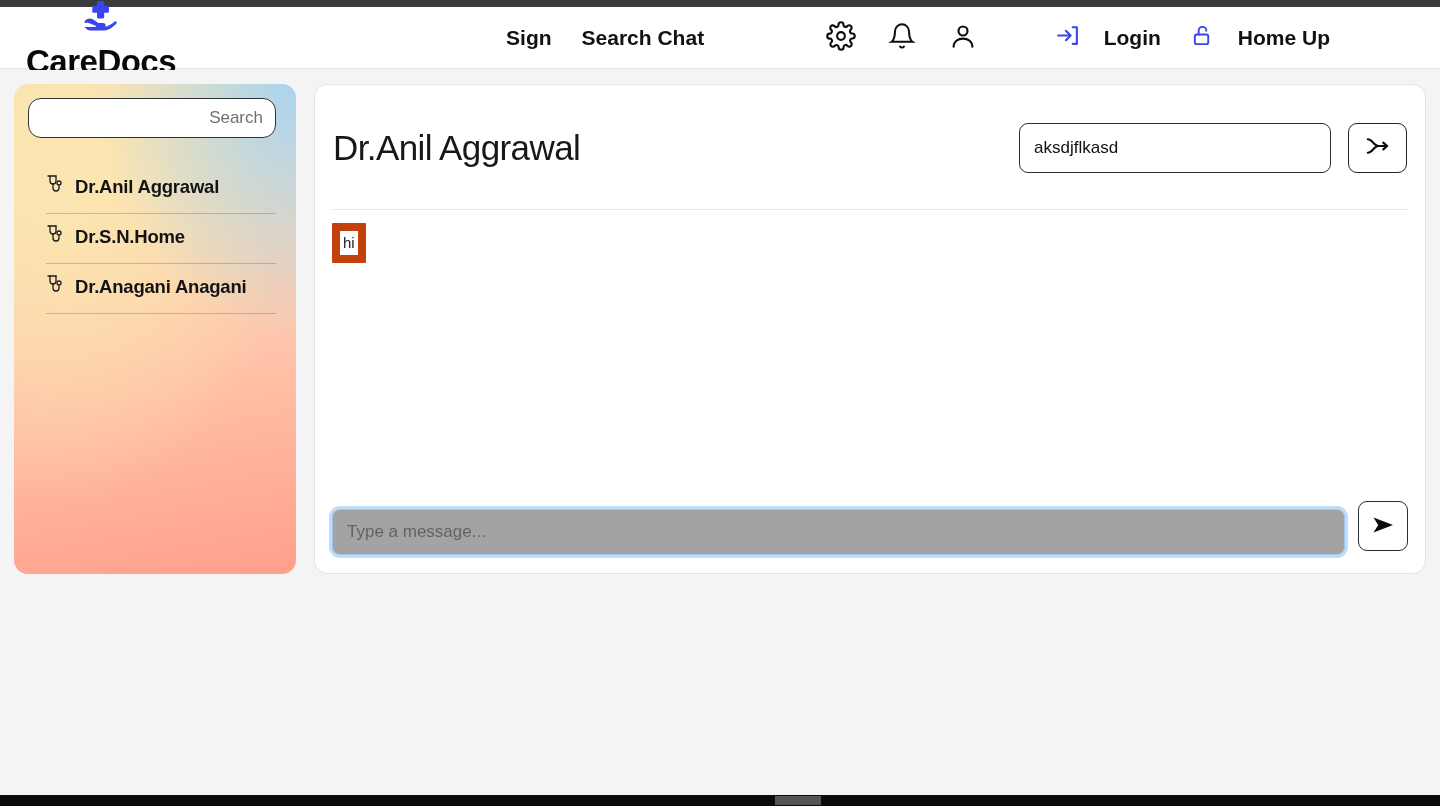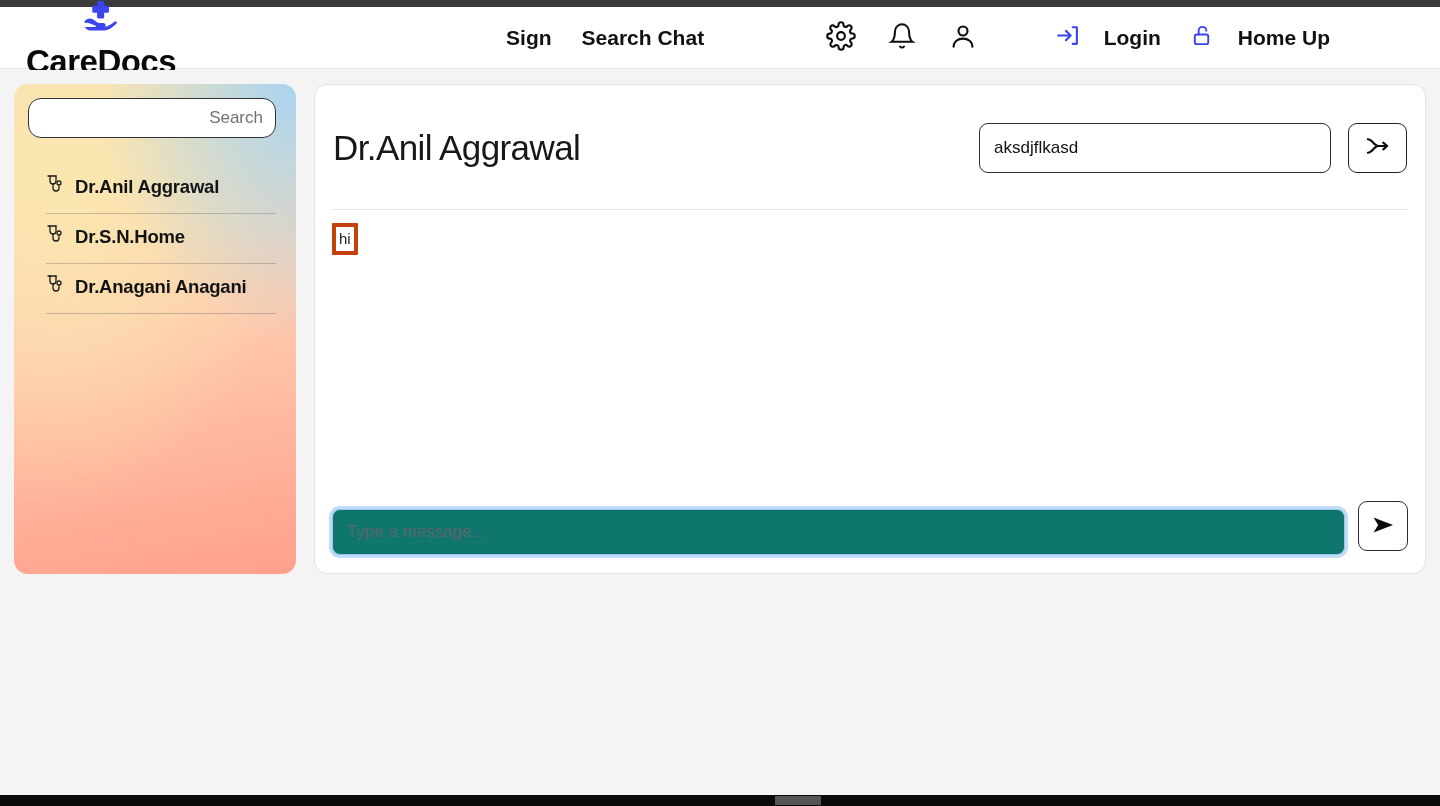"aksdjflkasd" .head-input { width: 352px -> 312px }
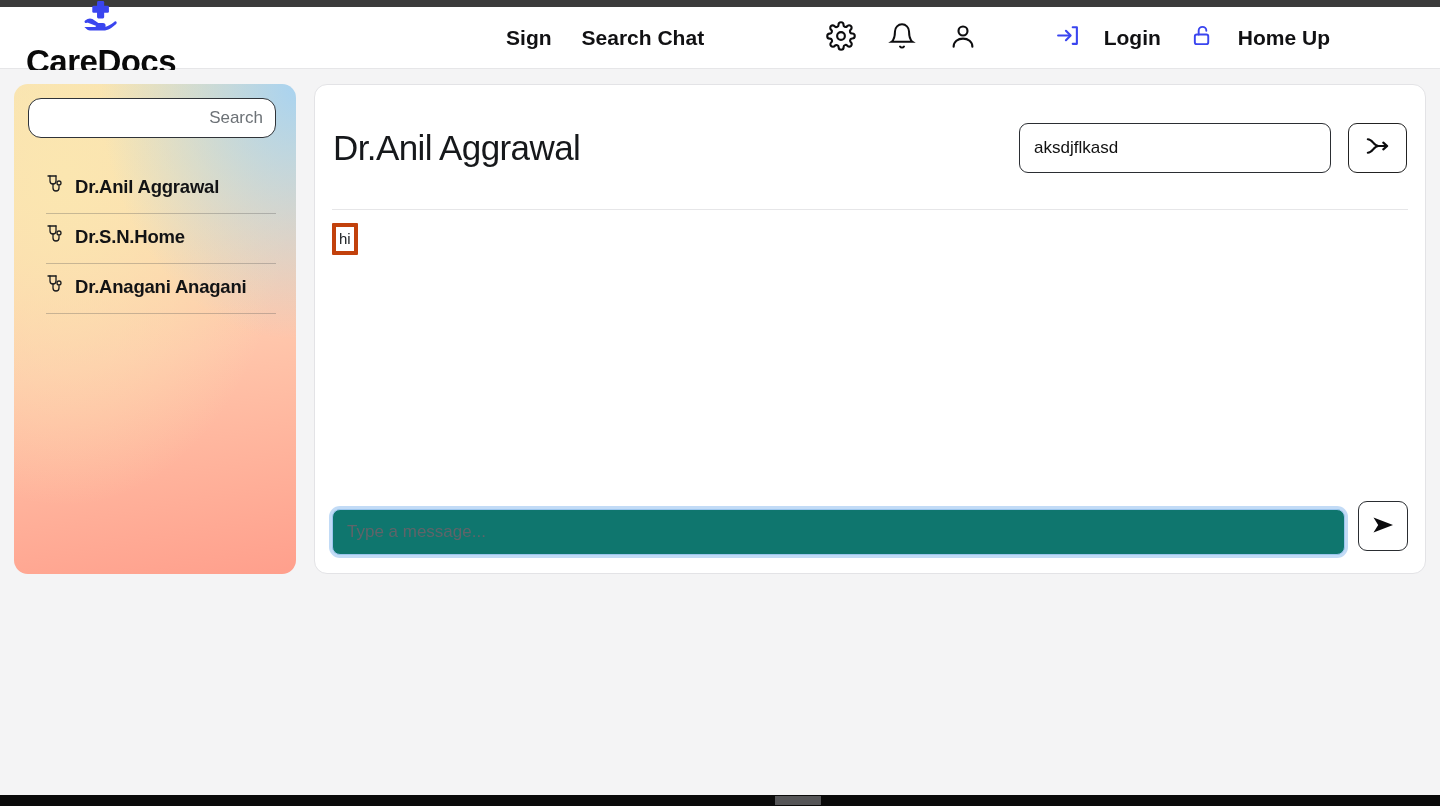"hi" .bubble { border: 4px solid #c2410c -> 8px solid #c2410c }
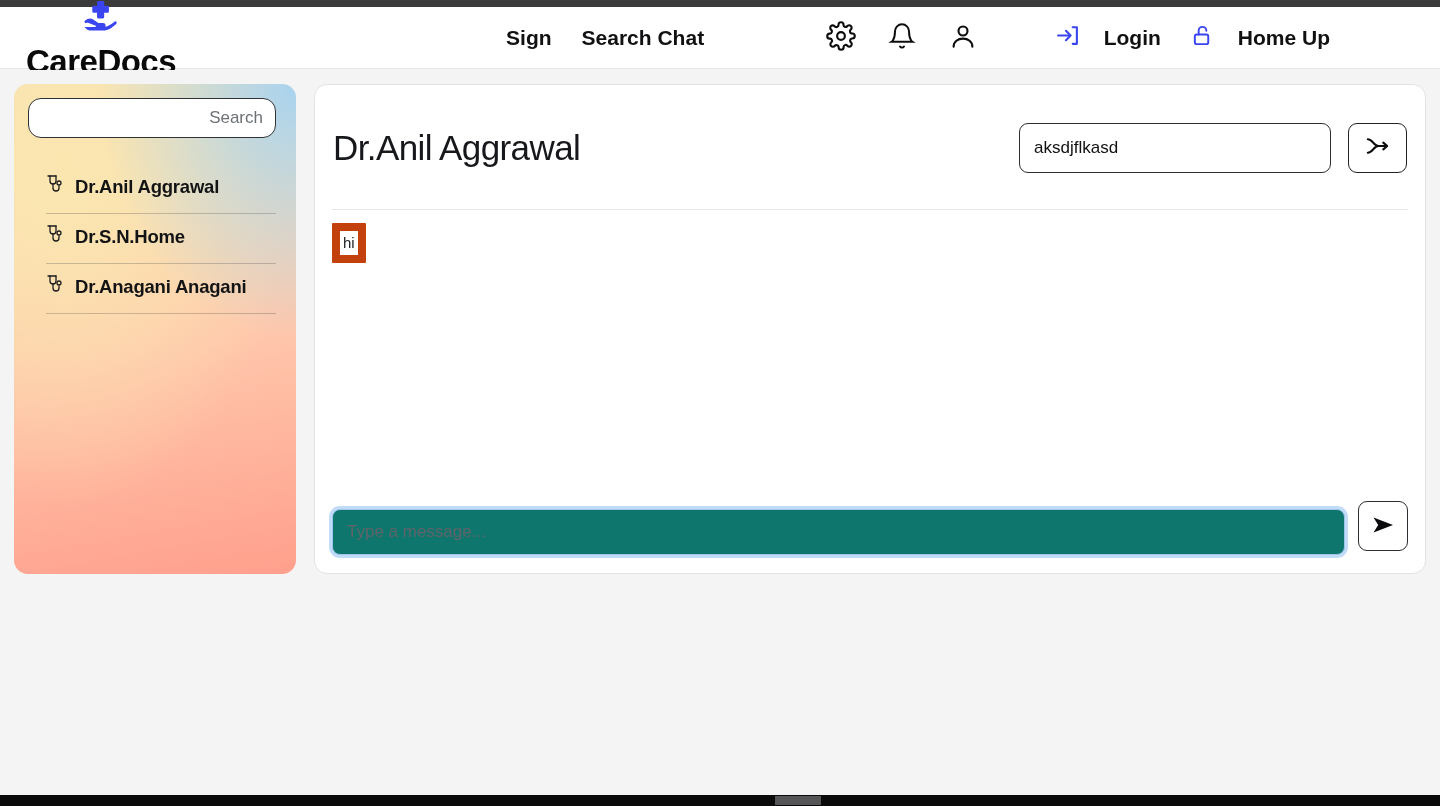"Type a message..." .composer-input { background: #0f766e -> #a3a3a3 }
